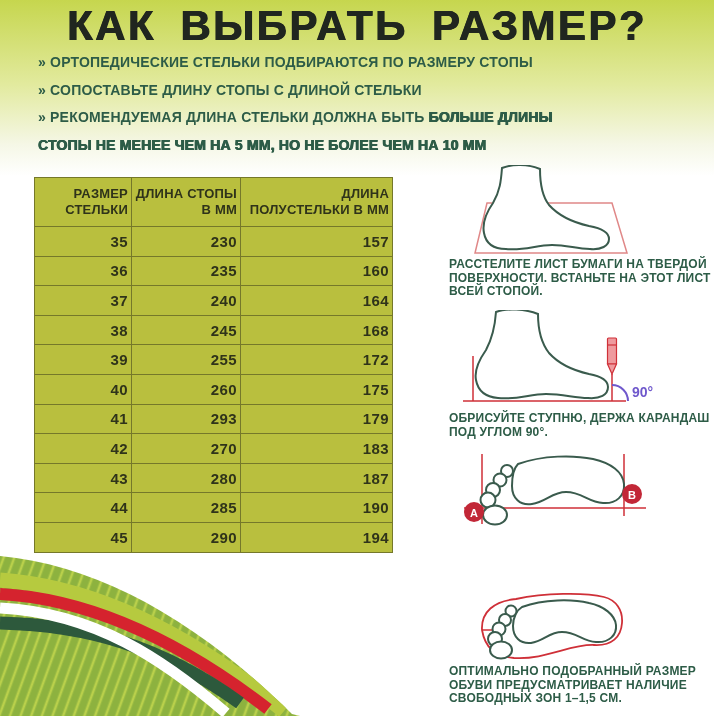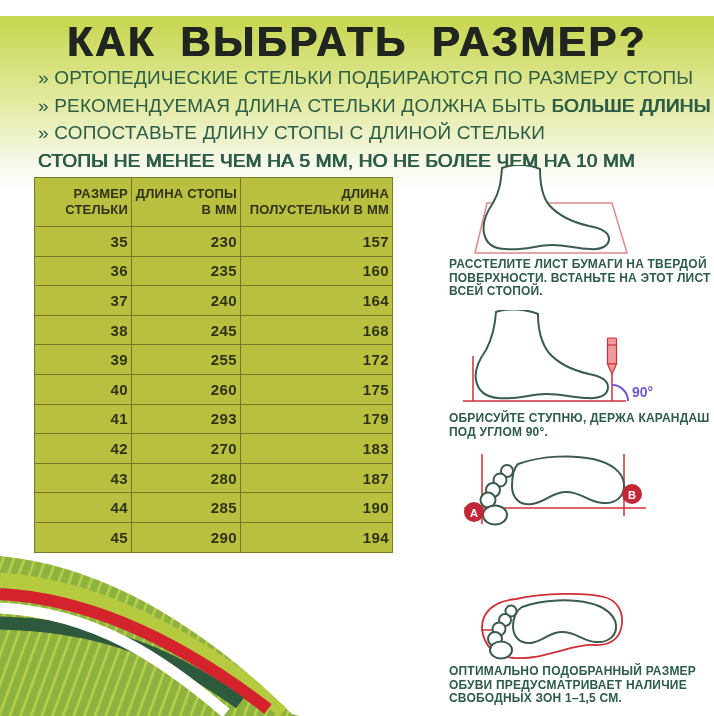"КАК ВЫБРАТЬ РАЗМЕР?" .hero { margin-top: 16px -> none }
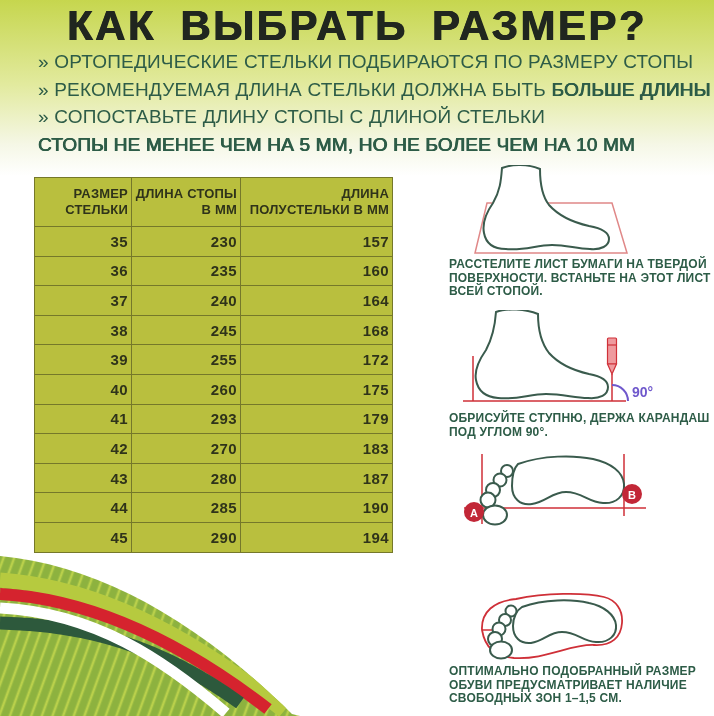"» ОРТОПЕДИЧЕСКИЕ СТЕЛЬКИ ПОДБИРАЮТСЯ ПО" .bullet-line { font-size: 19px -> 14px; font-weight: 400 -> 700 }
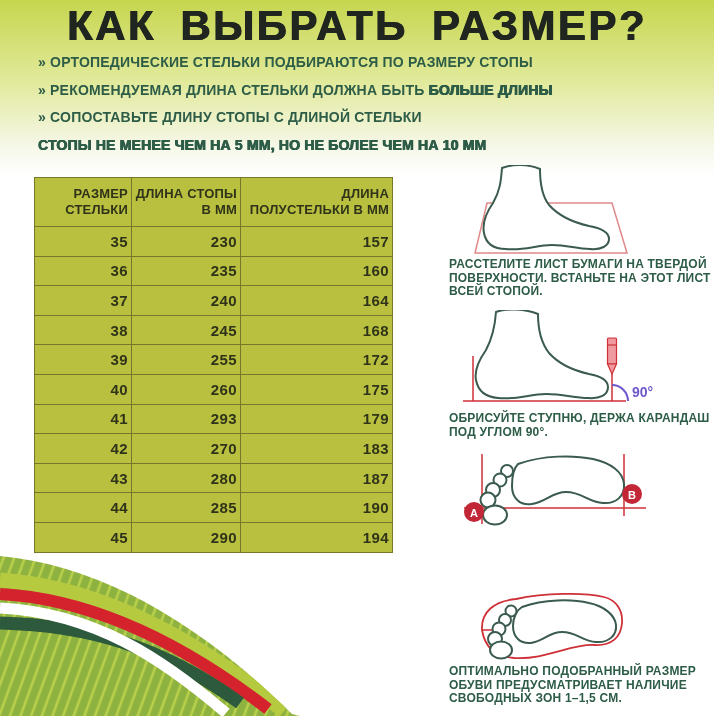"» РЕКОМЕНДУЕМАЯ ДЛИНА СТЕЛЬКИ ДОЛЖНА" div.bullet-line { order: before "» СОПОСТАВЬТЕ ДЛИНУ СТОПЫ С" -> after "» СОПОСТАВЬТЕ ДЛИНУ СТОПЫ С" }
